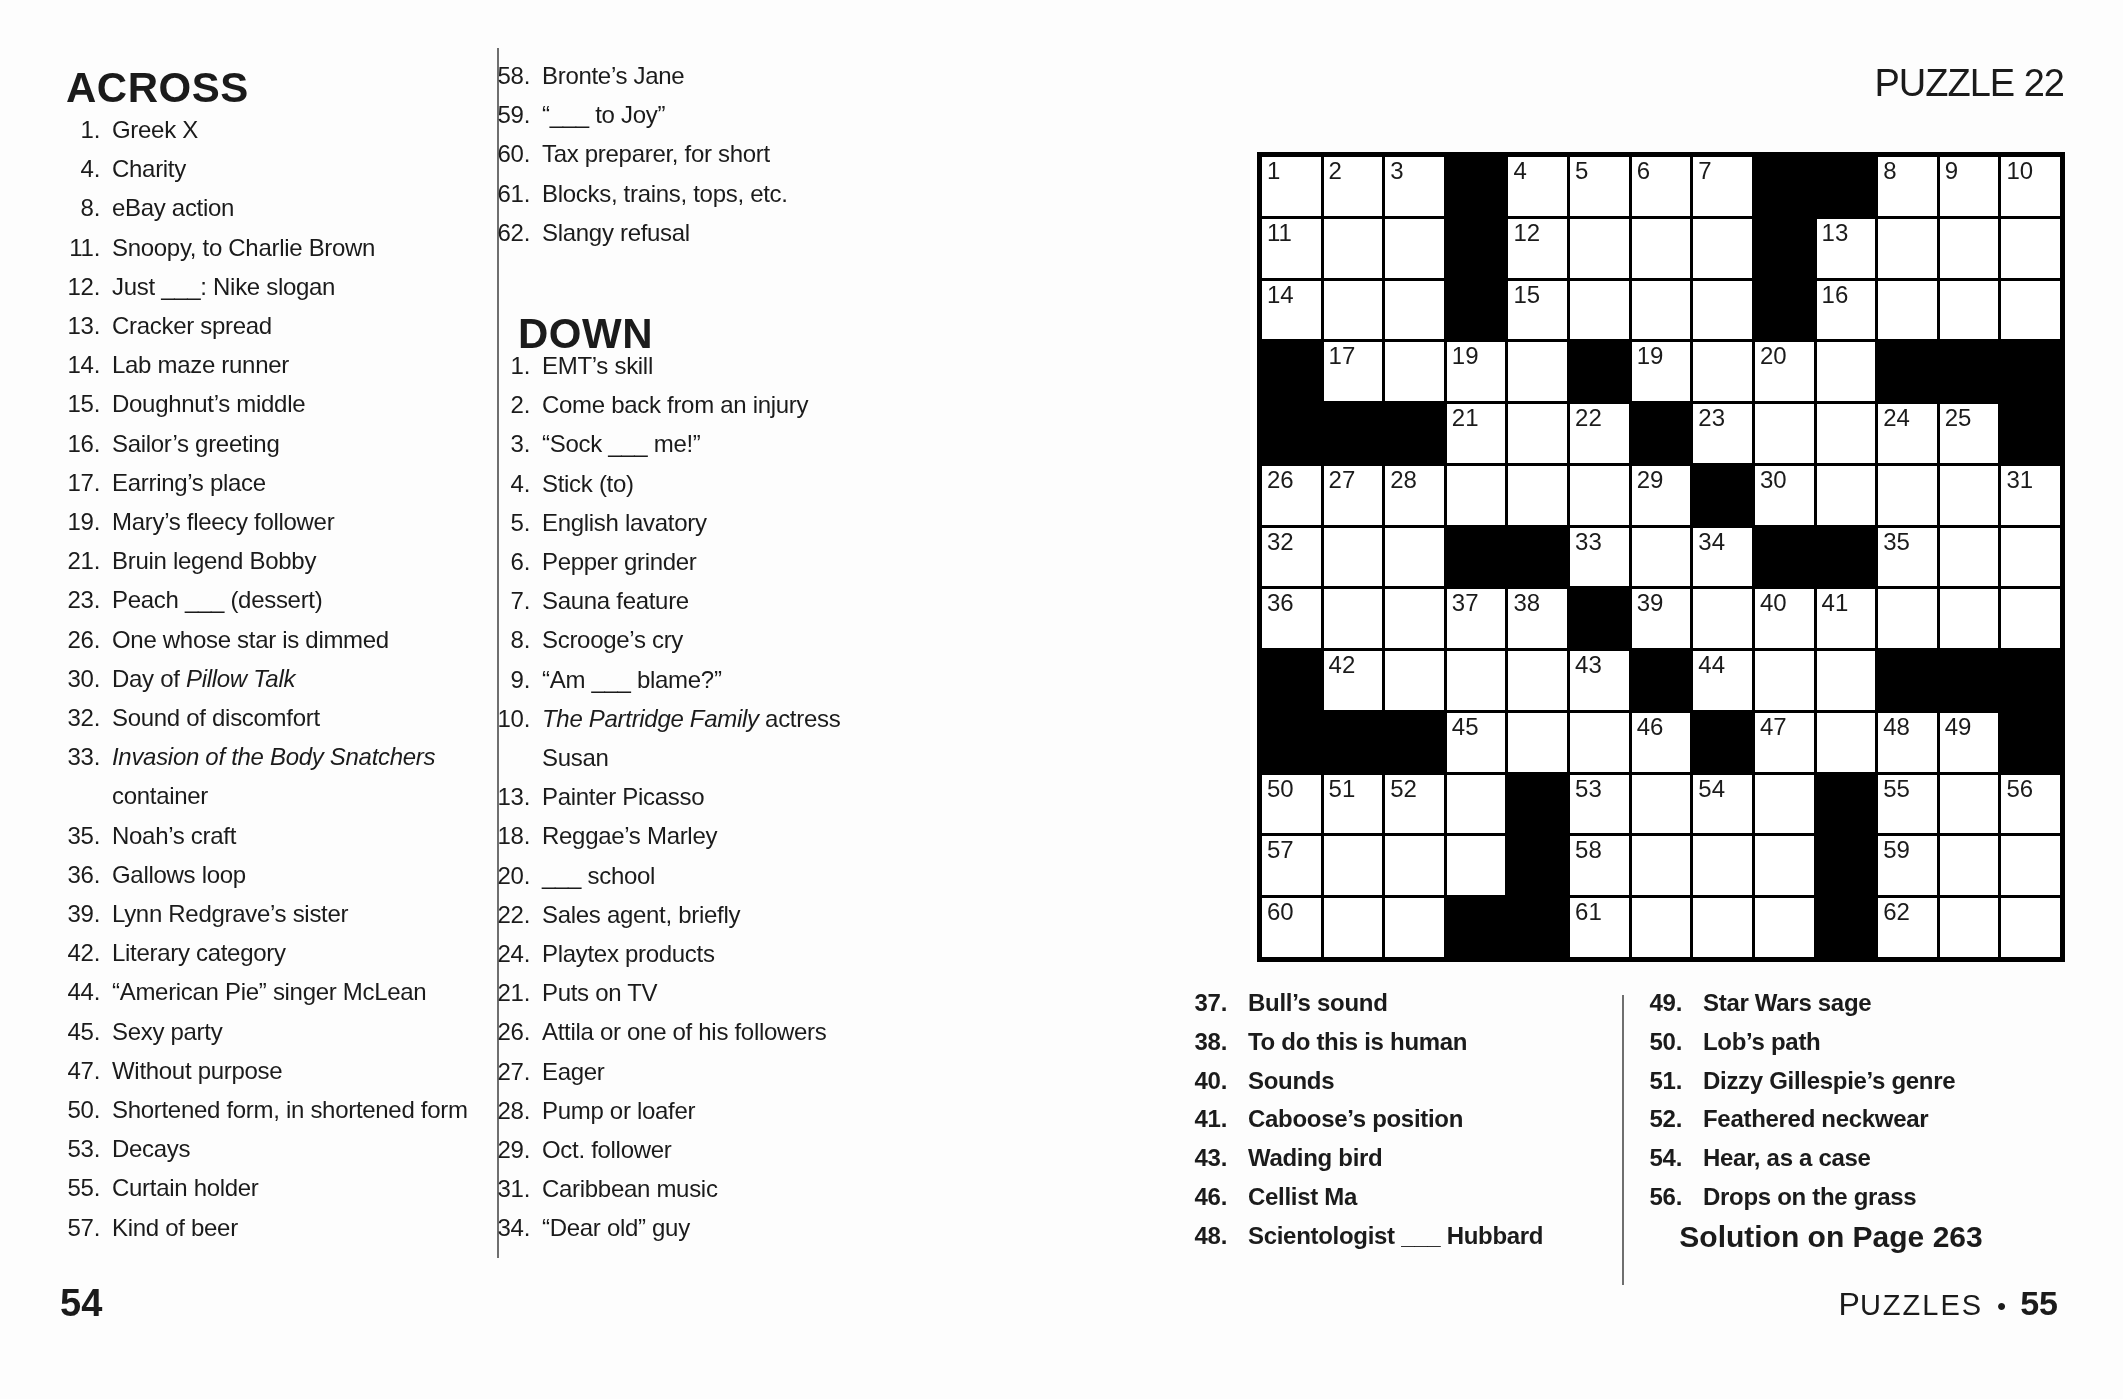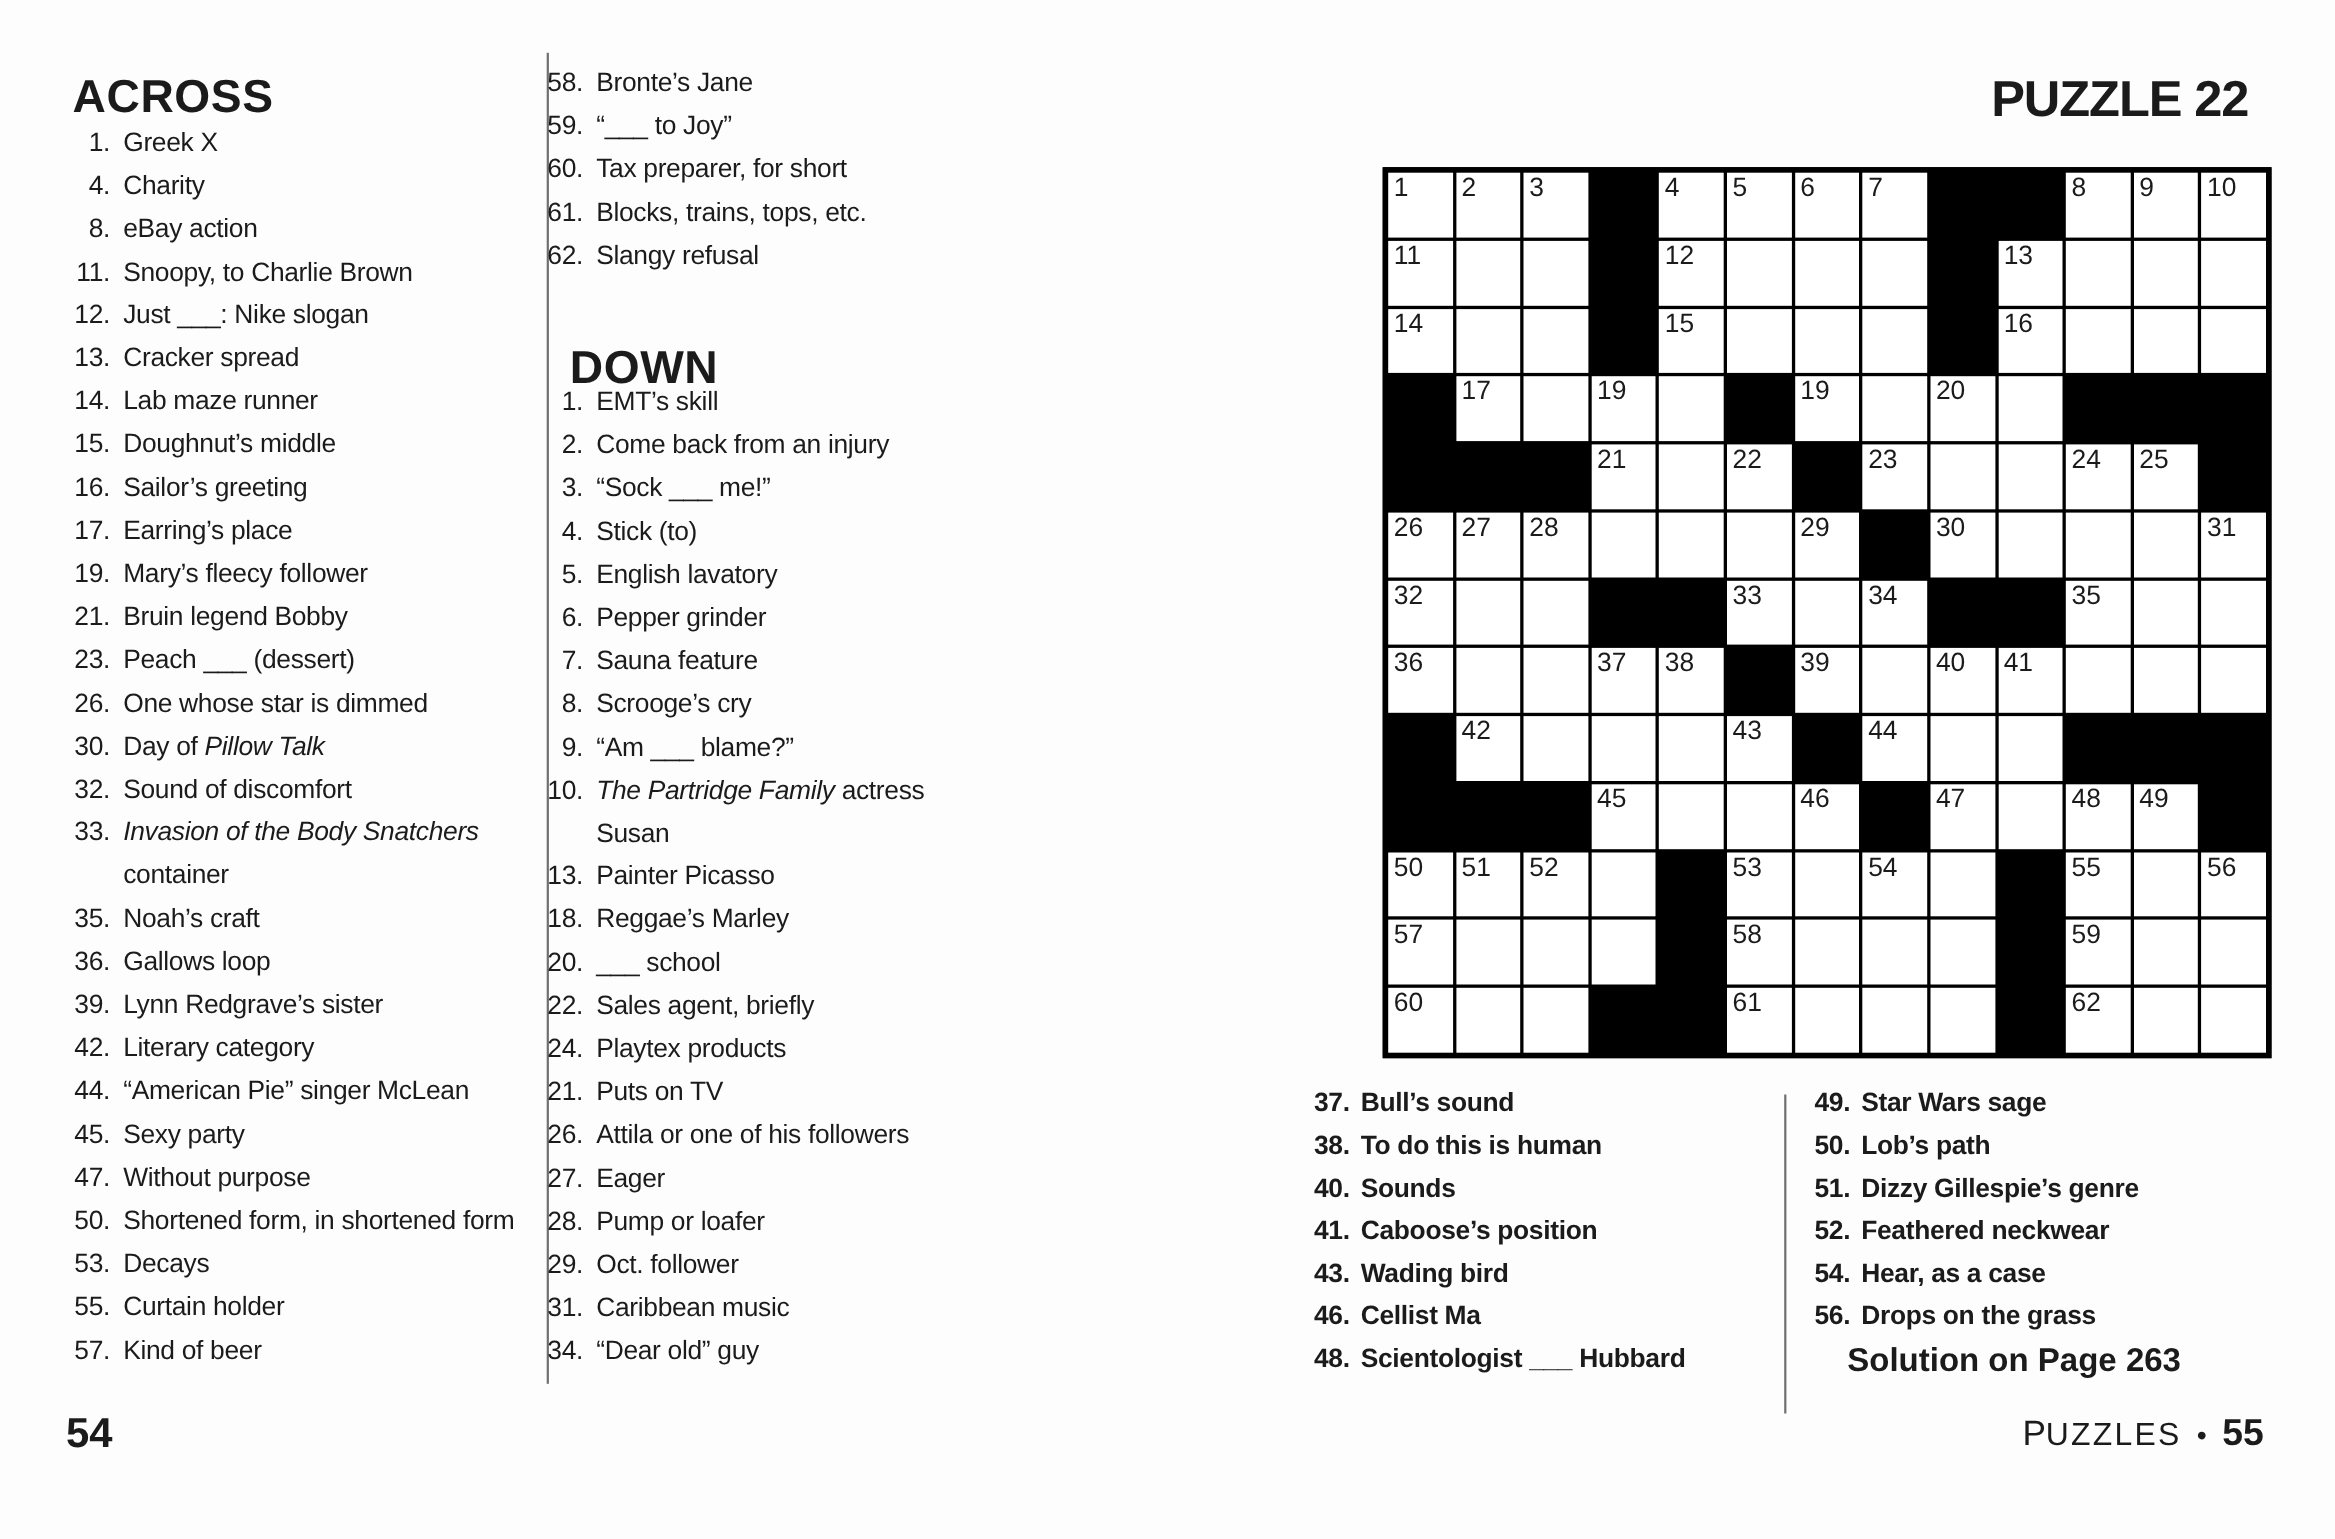"PUZZLE 22" #puzzle-title { font-size: 46px -> 38px; font-weight: bold -> normal; right: 79px -> 59px }
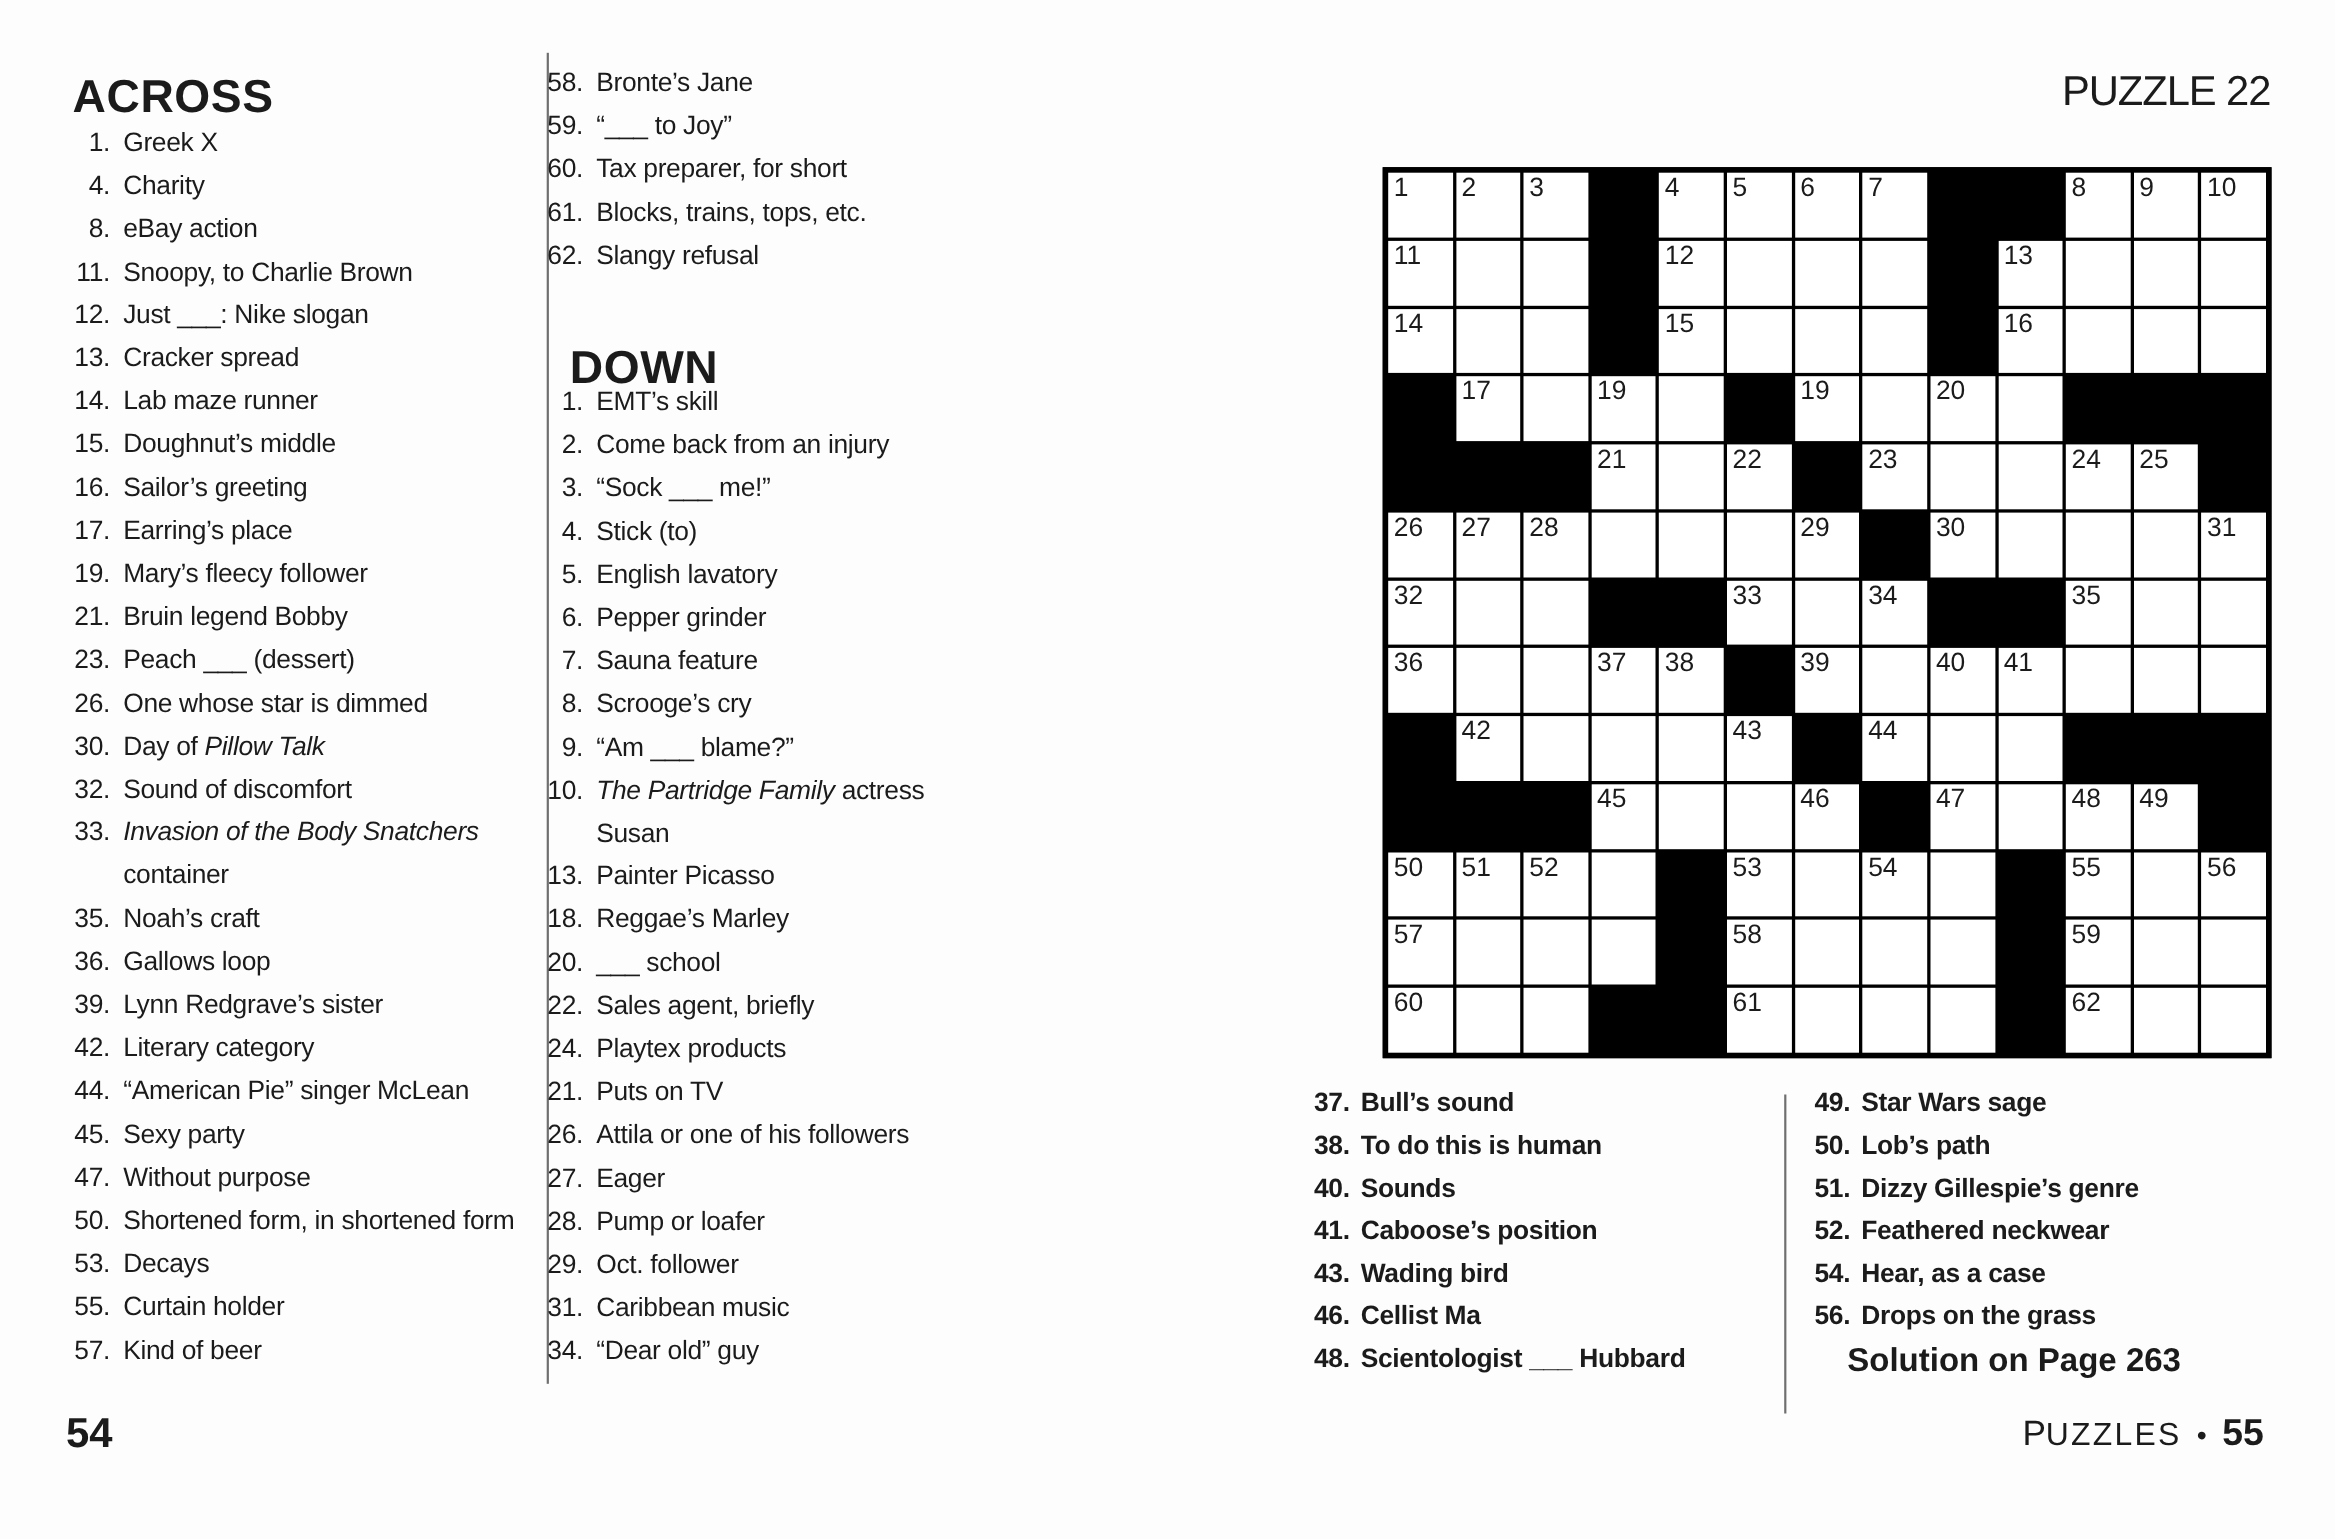"Bull’s sound" #down-col2 .ctxt,#down-col3 .ctxt { margin-left: 10px -> 21px }
